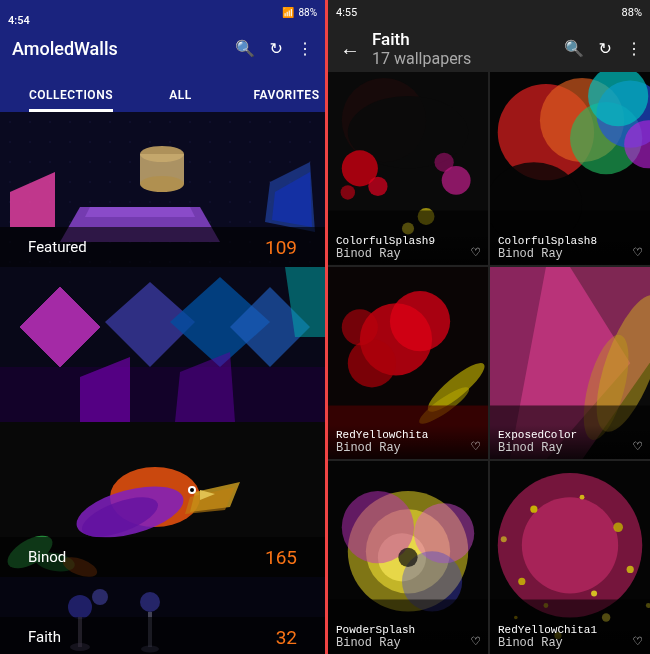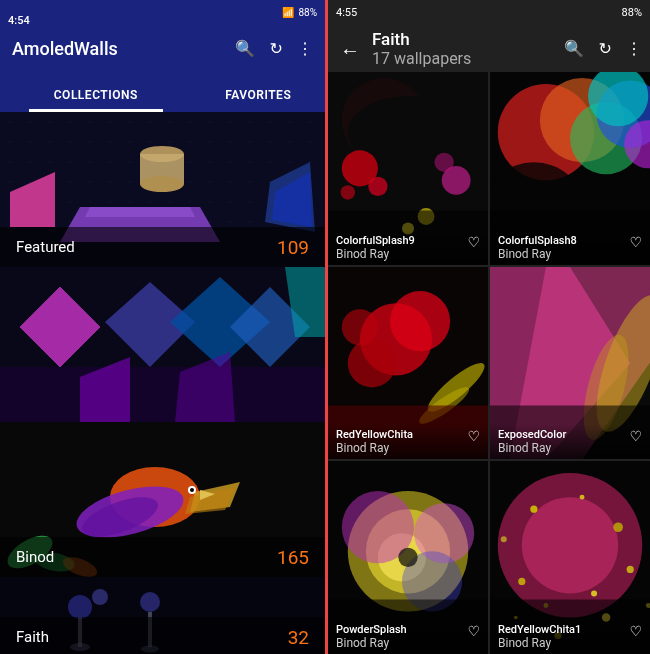"ALL" div.tab { html: none -> <div>ALL</div> }
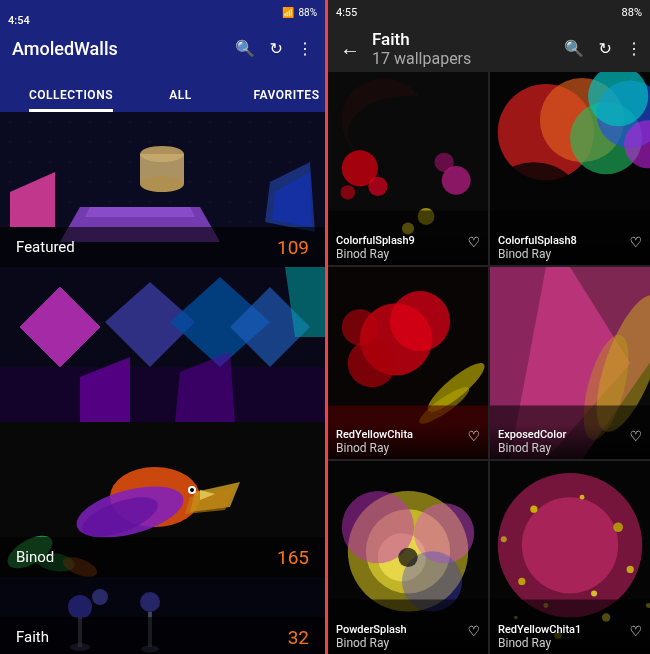"Featured" .collection-label { padding: 0 16px -> 0 28px }
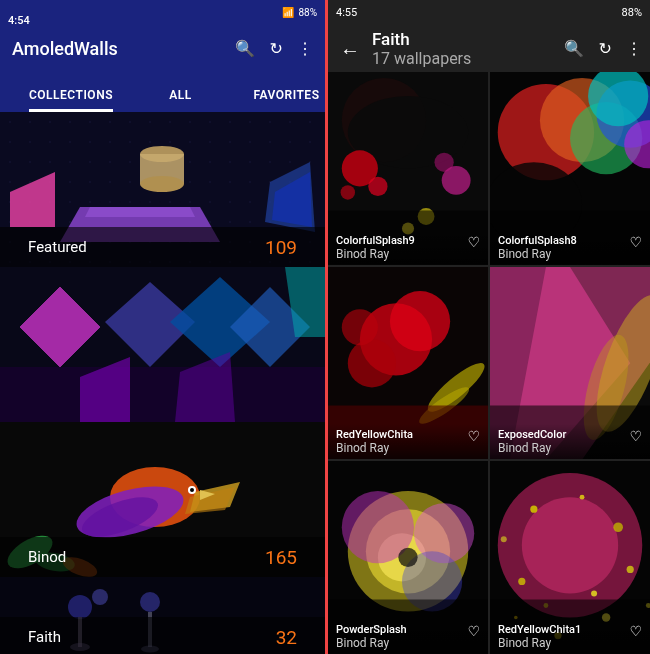"ColorfulSplash9" .wall-info { align-items: none -> flex-end; font-family: none -> Liberation Mono, monospace }
